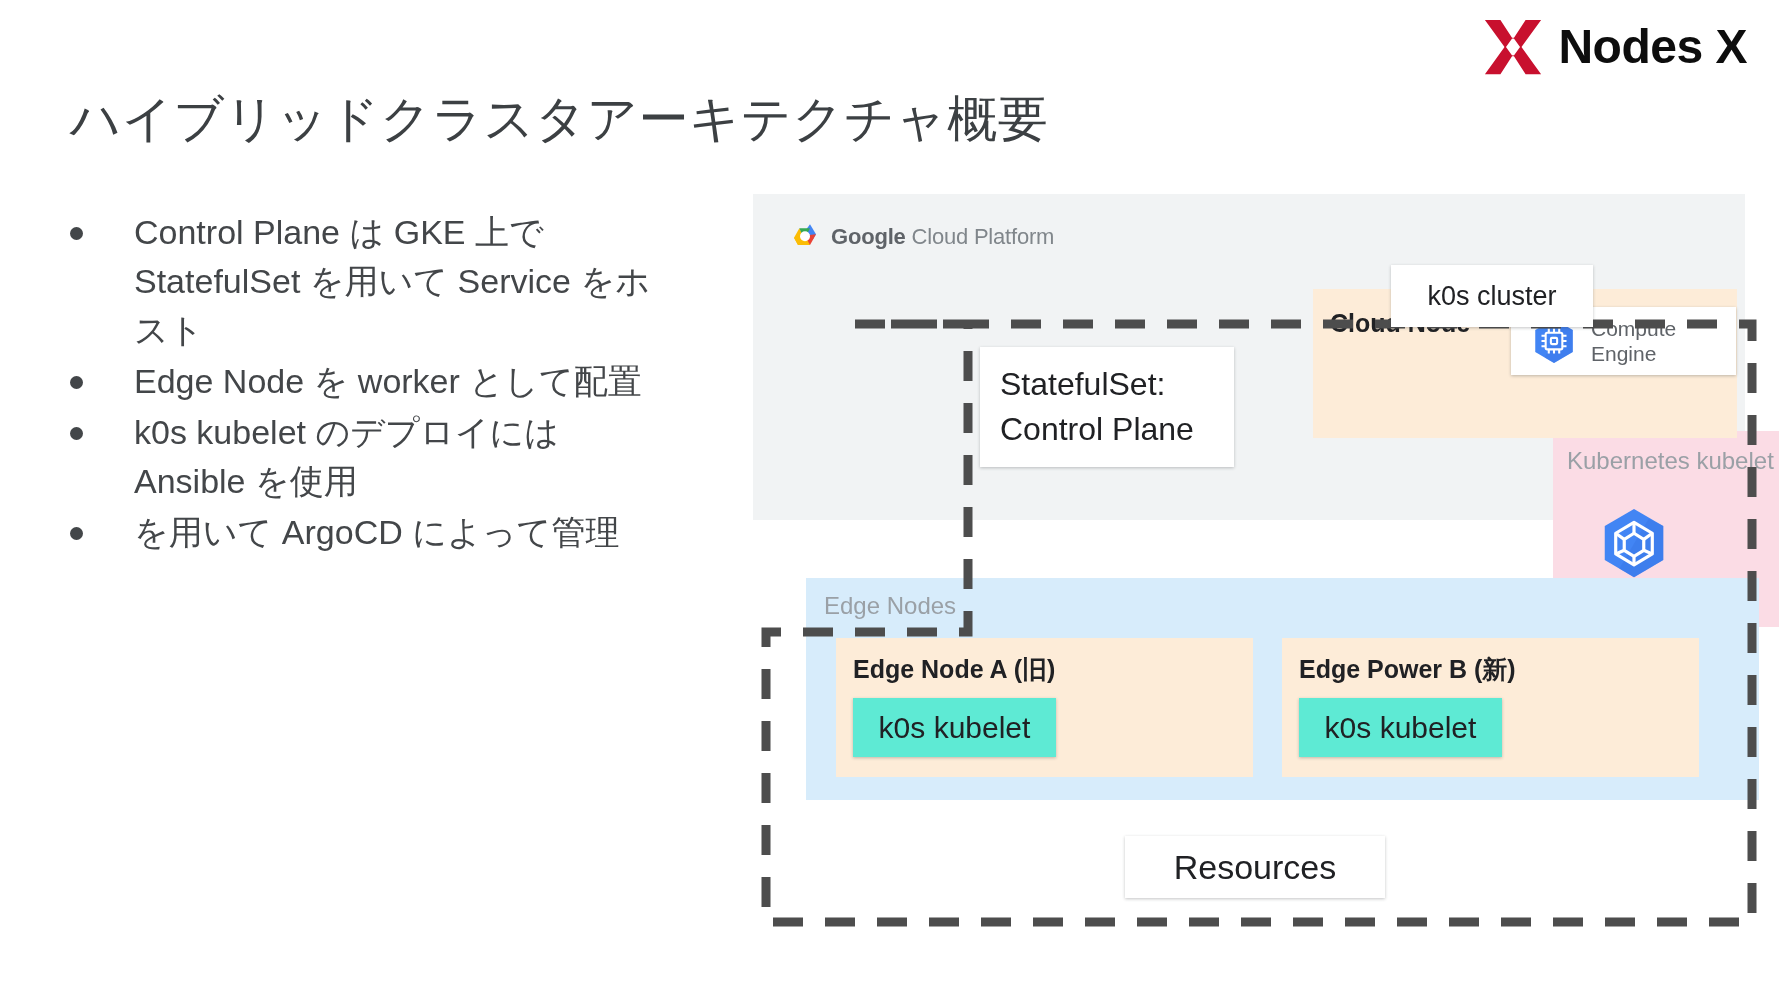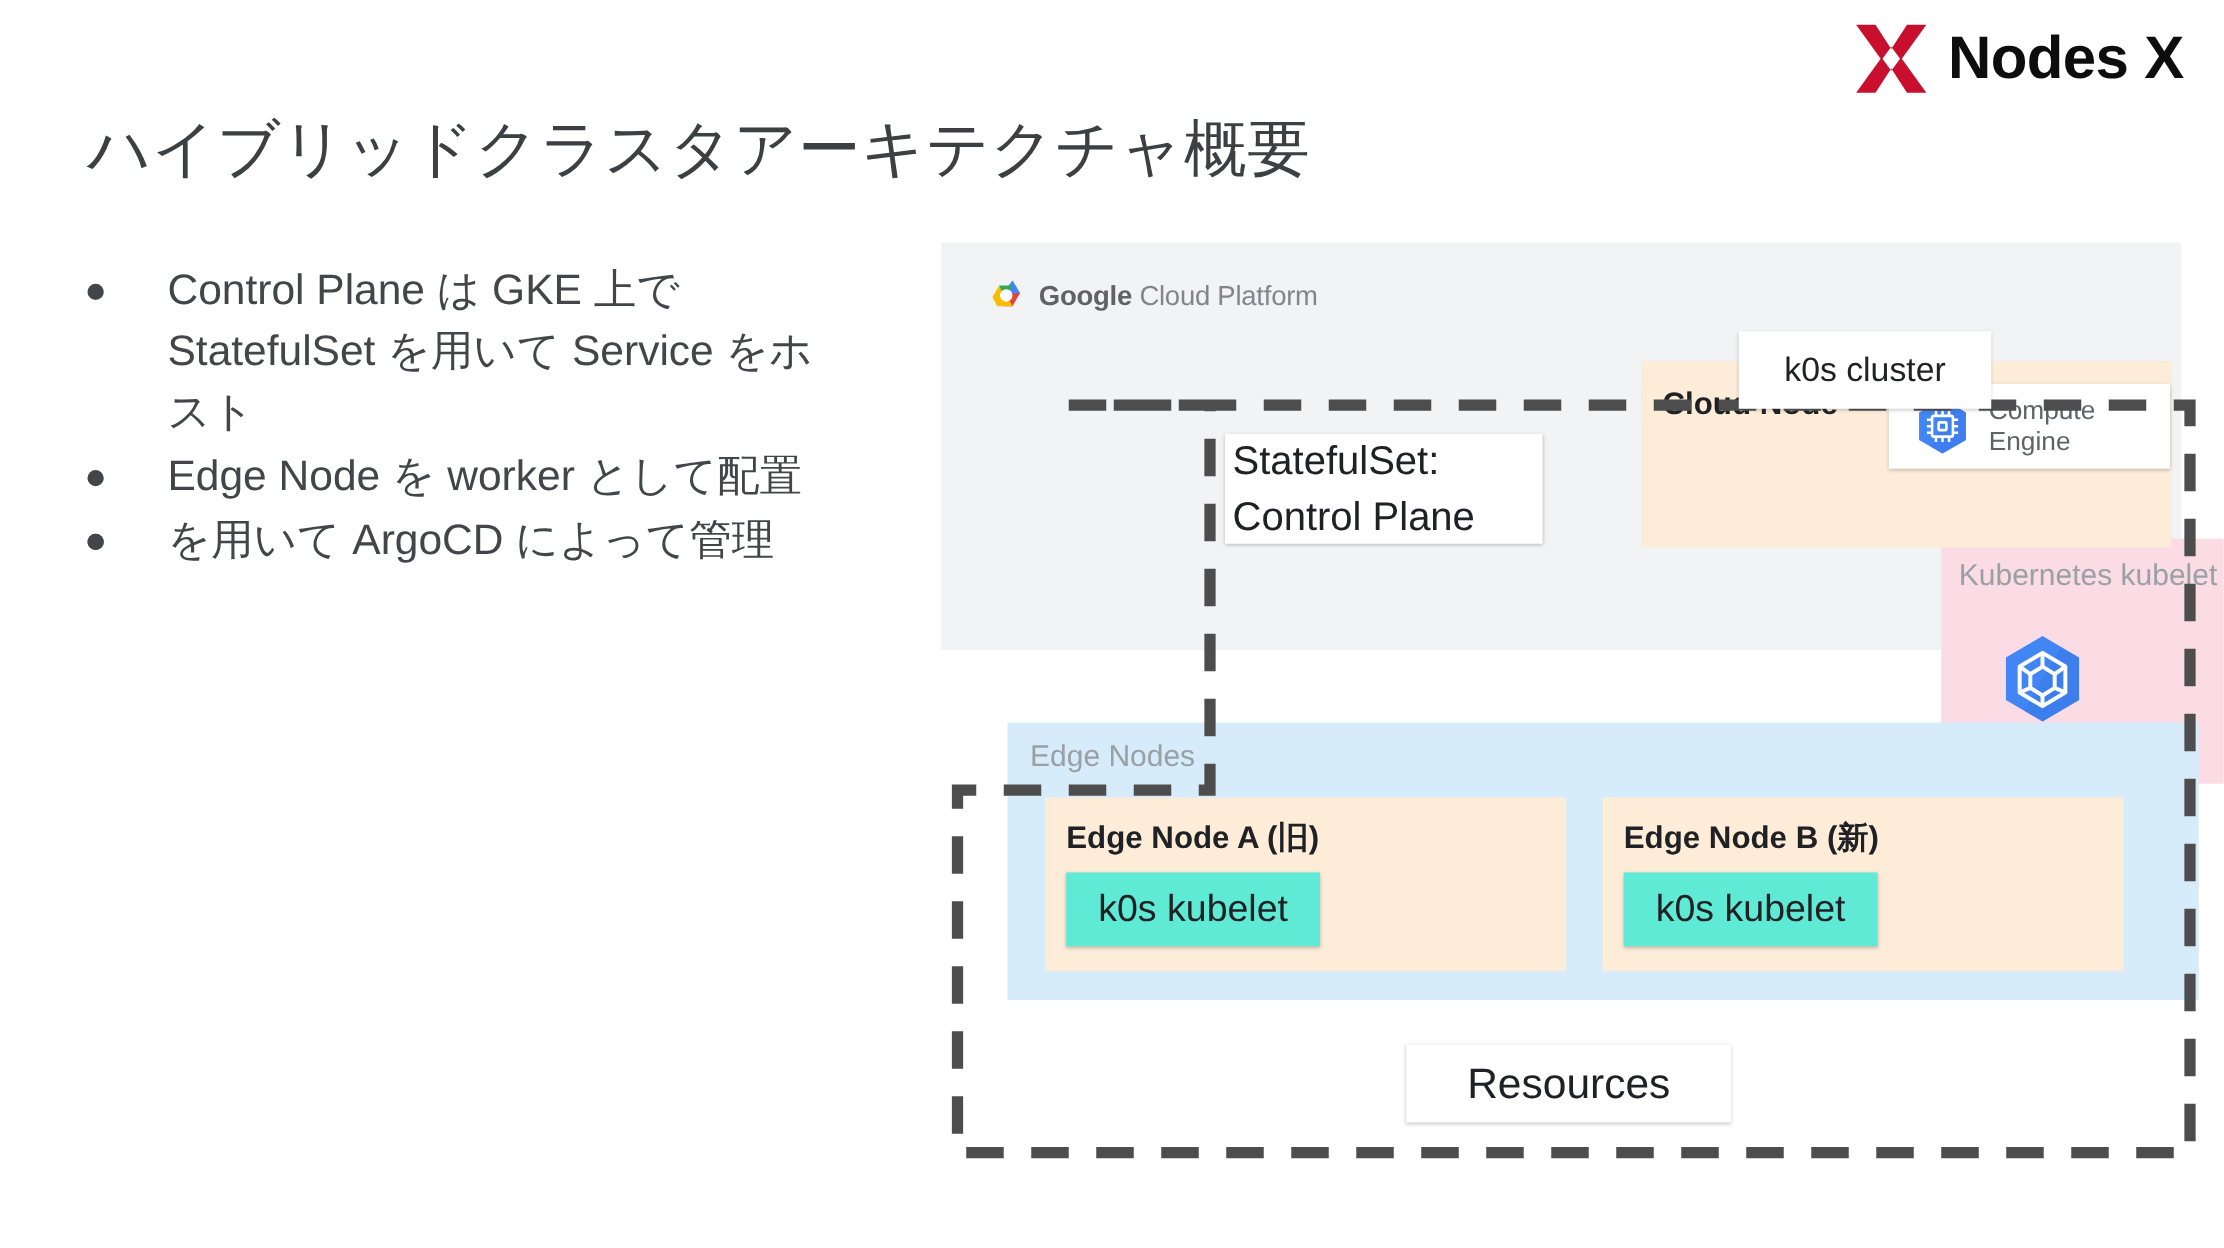"StatefulSet:" .card-statefulset { height: 88px -> 120px; padding-left: 6px -> 20px }
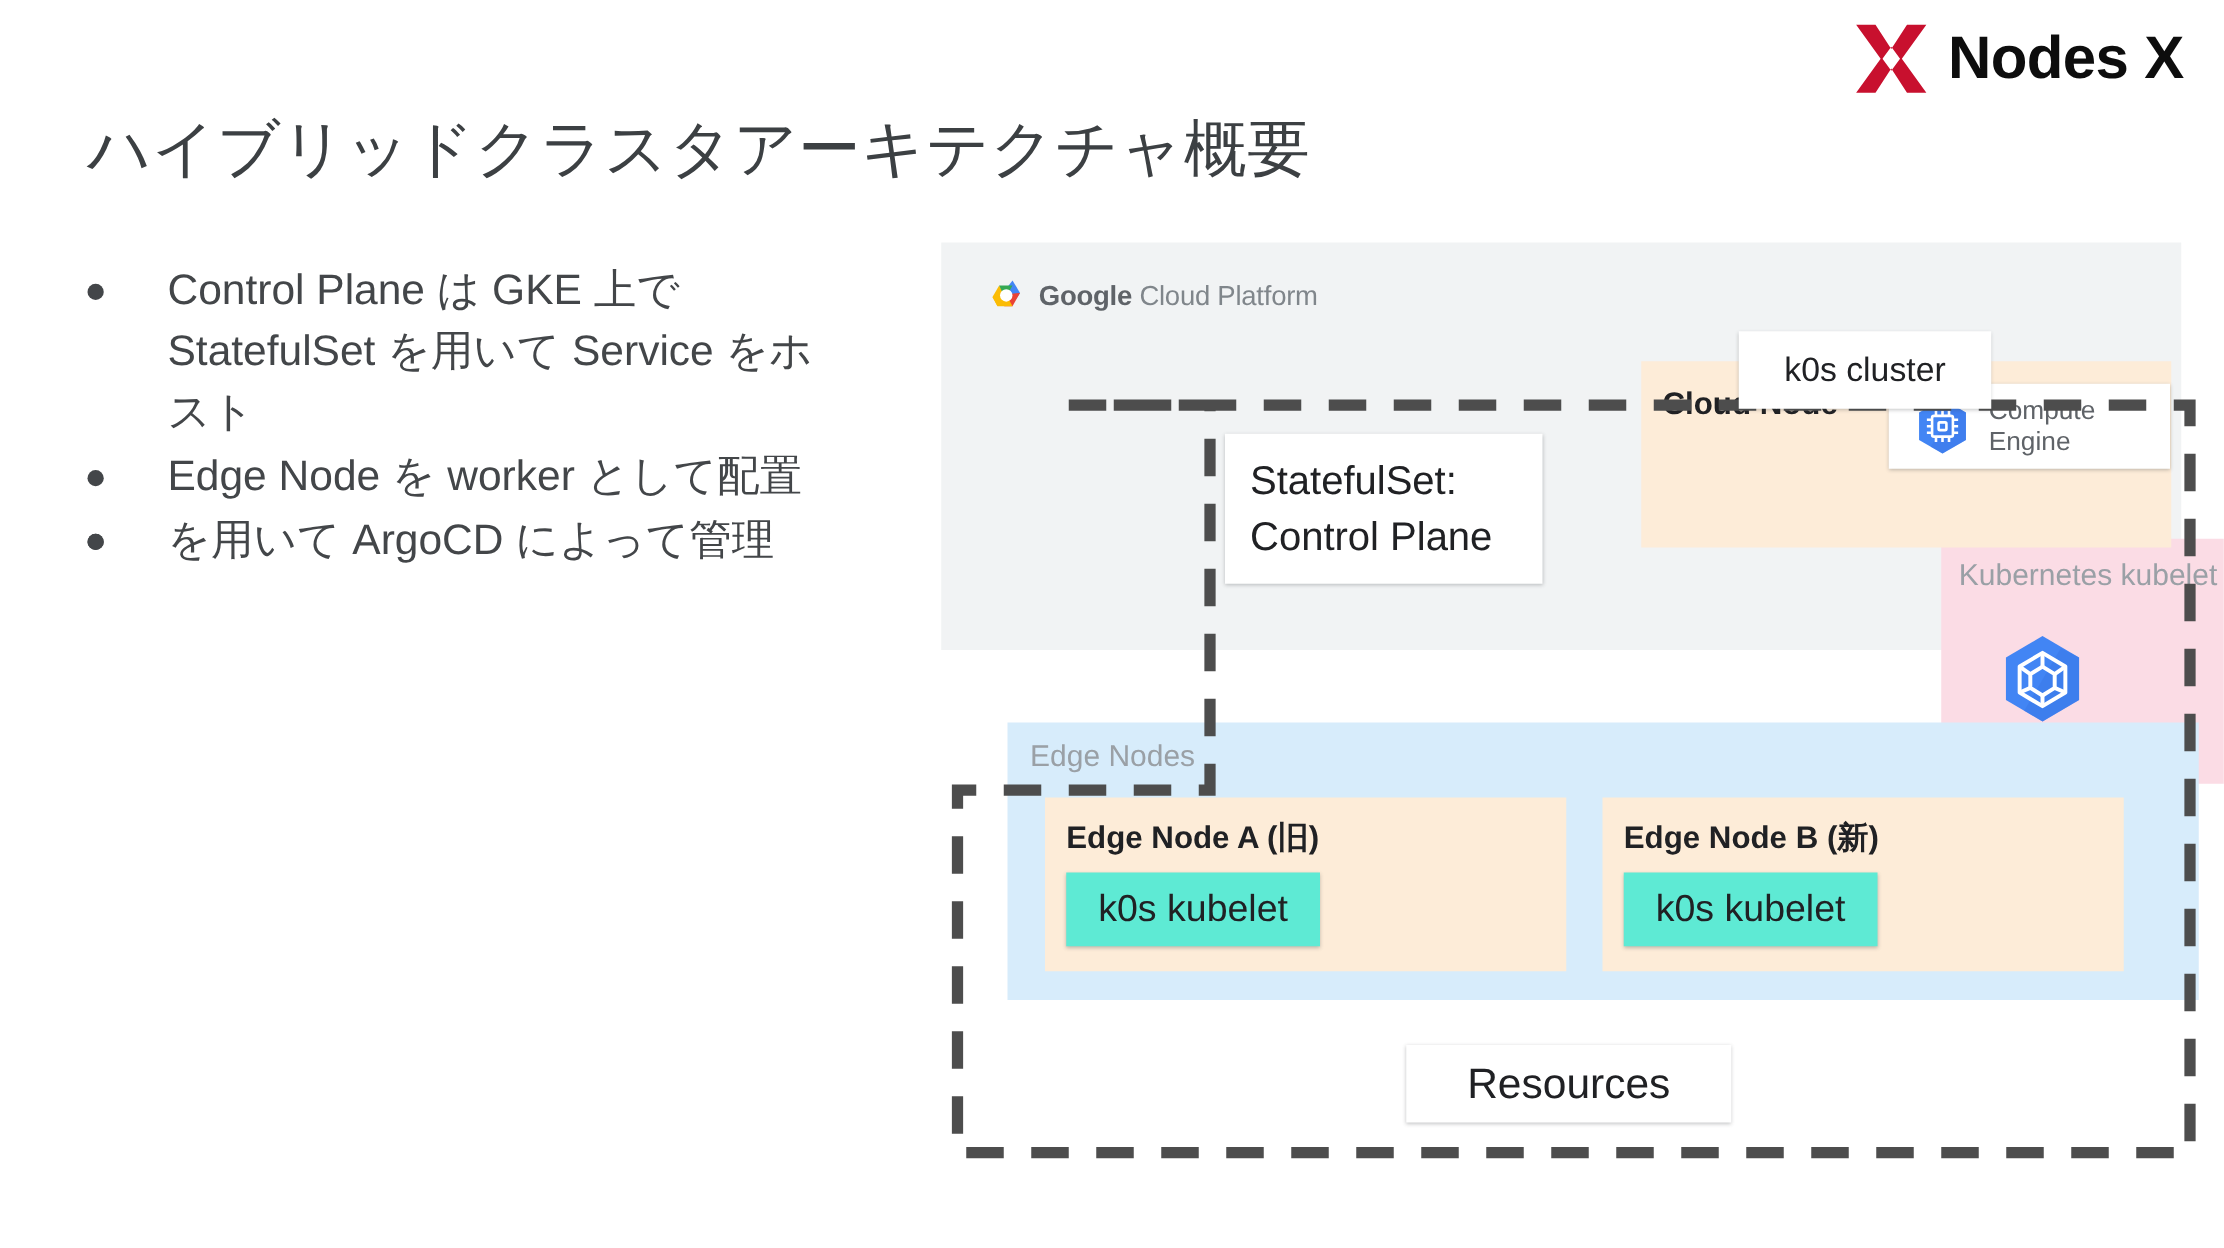"k0s kubelet のデプロイには Ansible を使用" span { html: none -> <span>k0s kubelet のデプロイには Ansible を使用</span> }
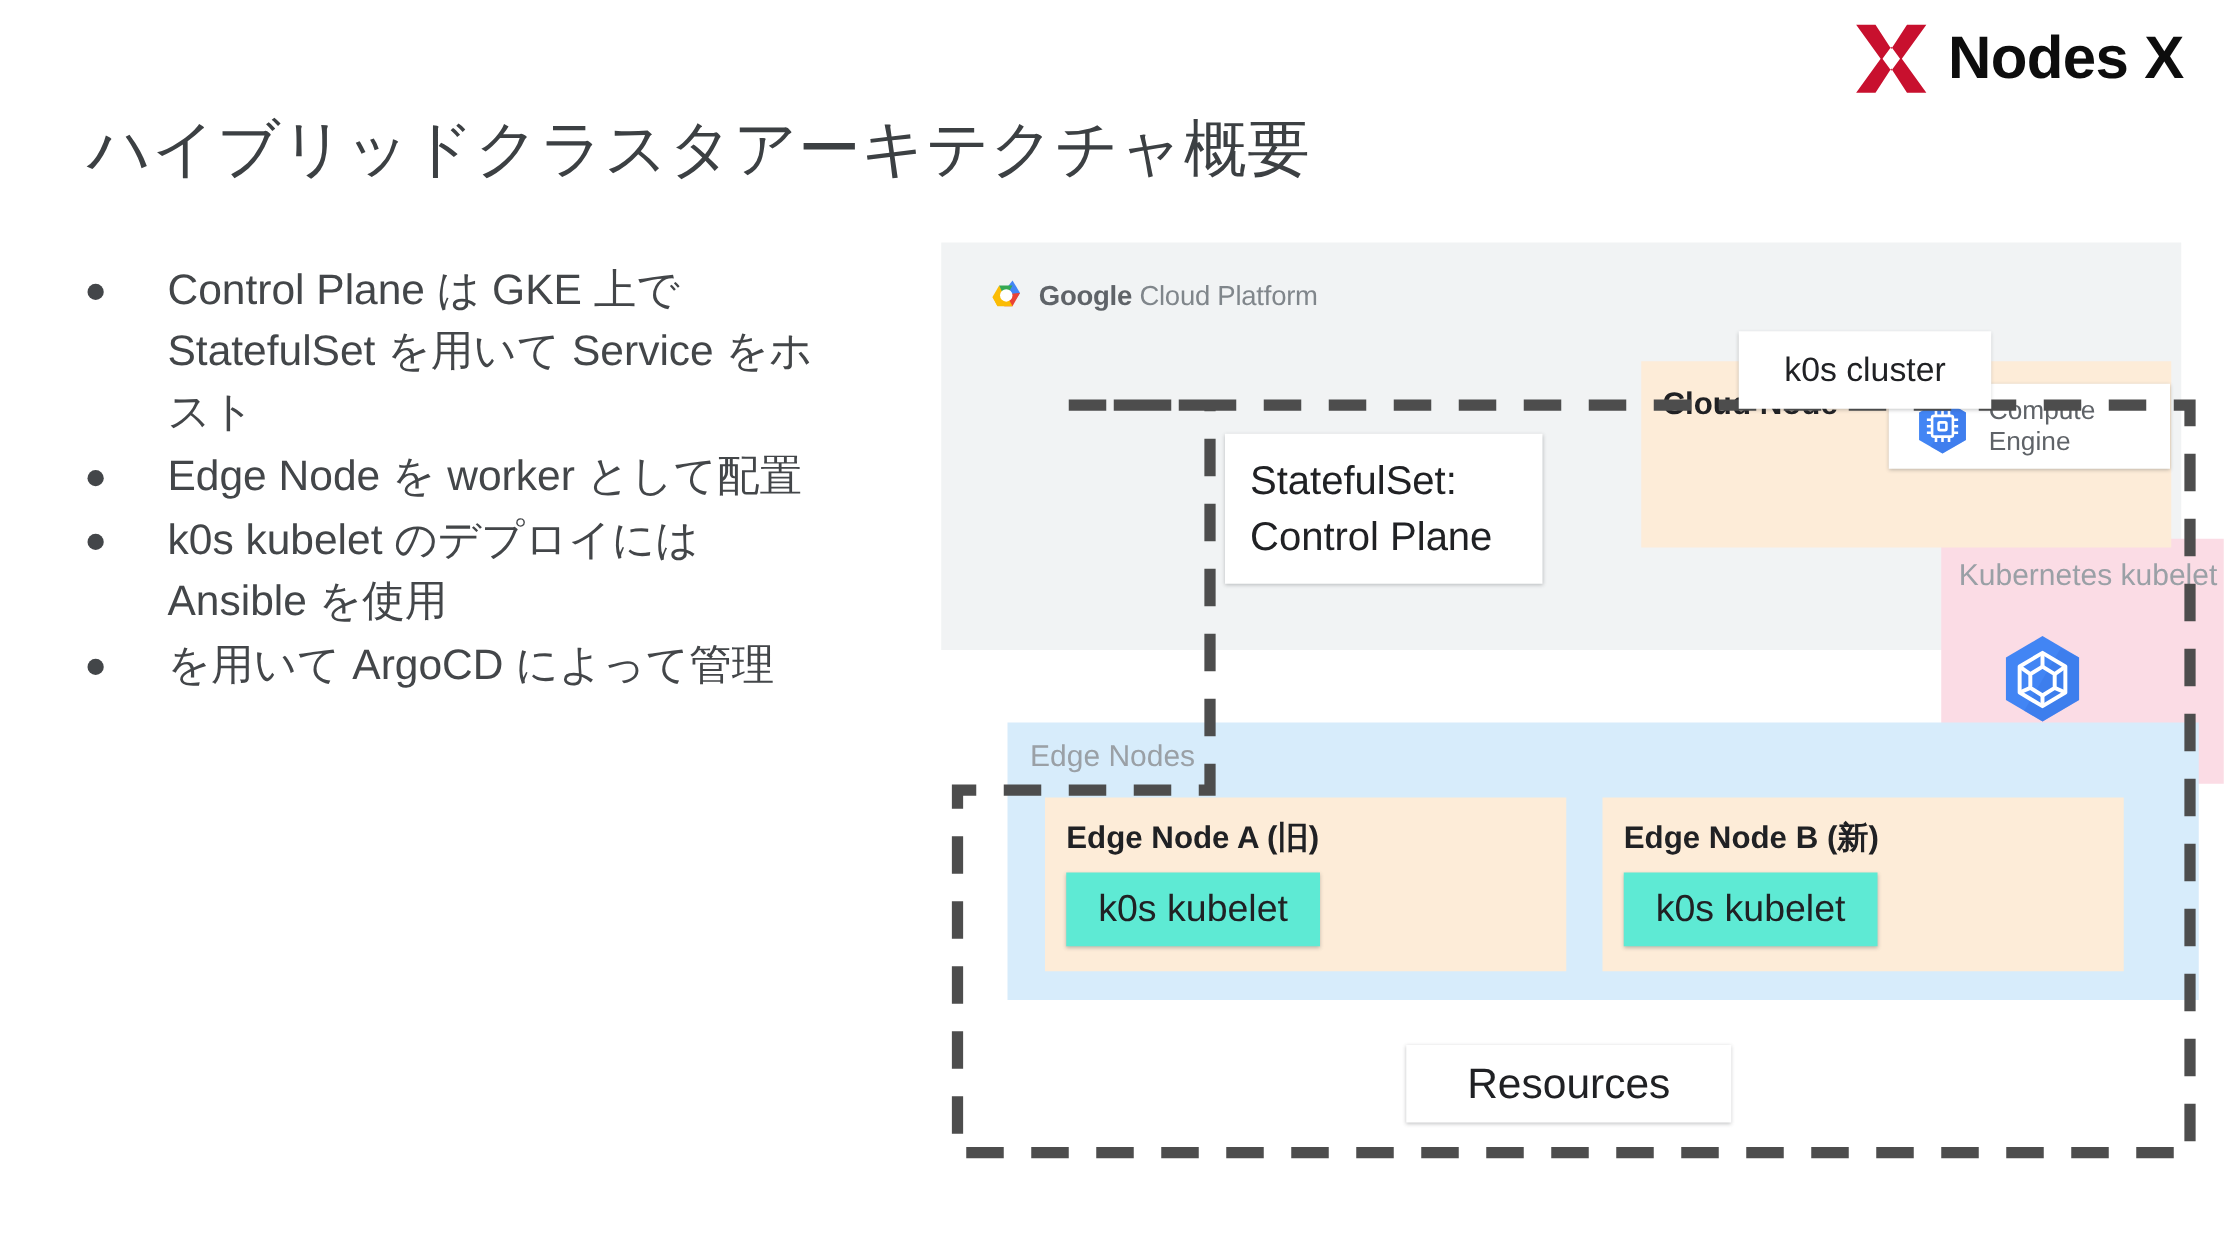"Edge Node B (新)" div.edge-node-label { text: Node -> Power }
